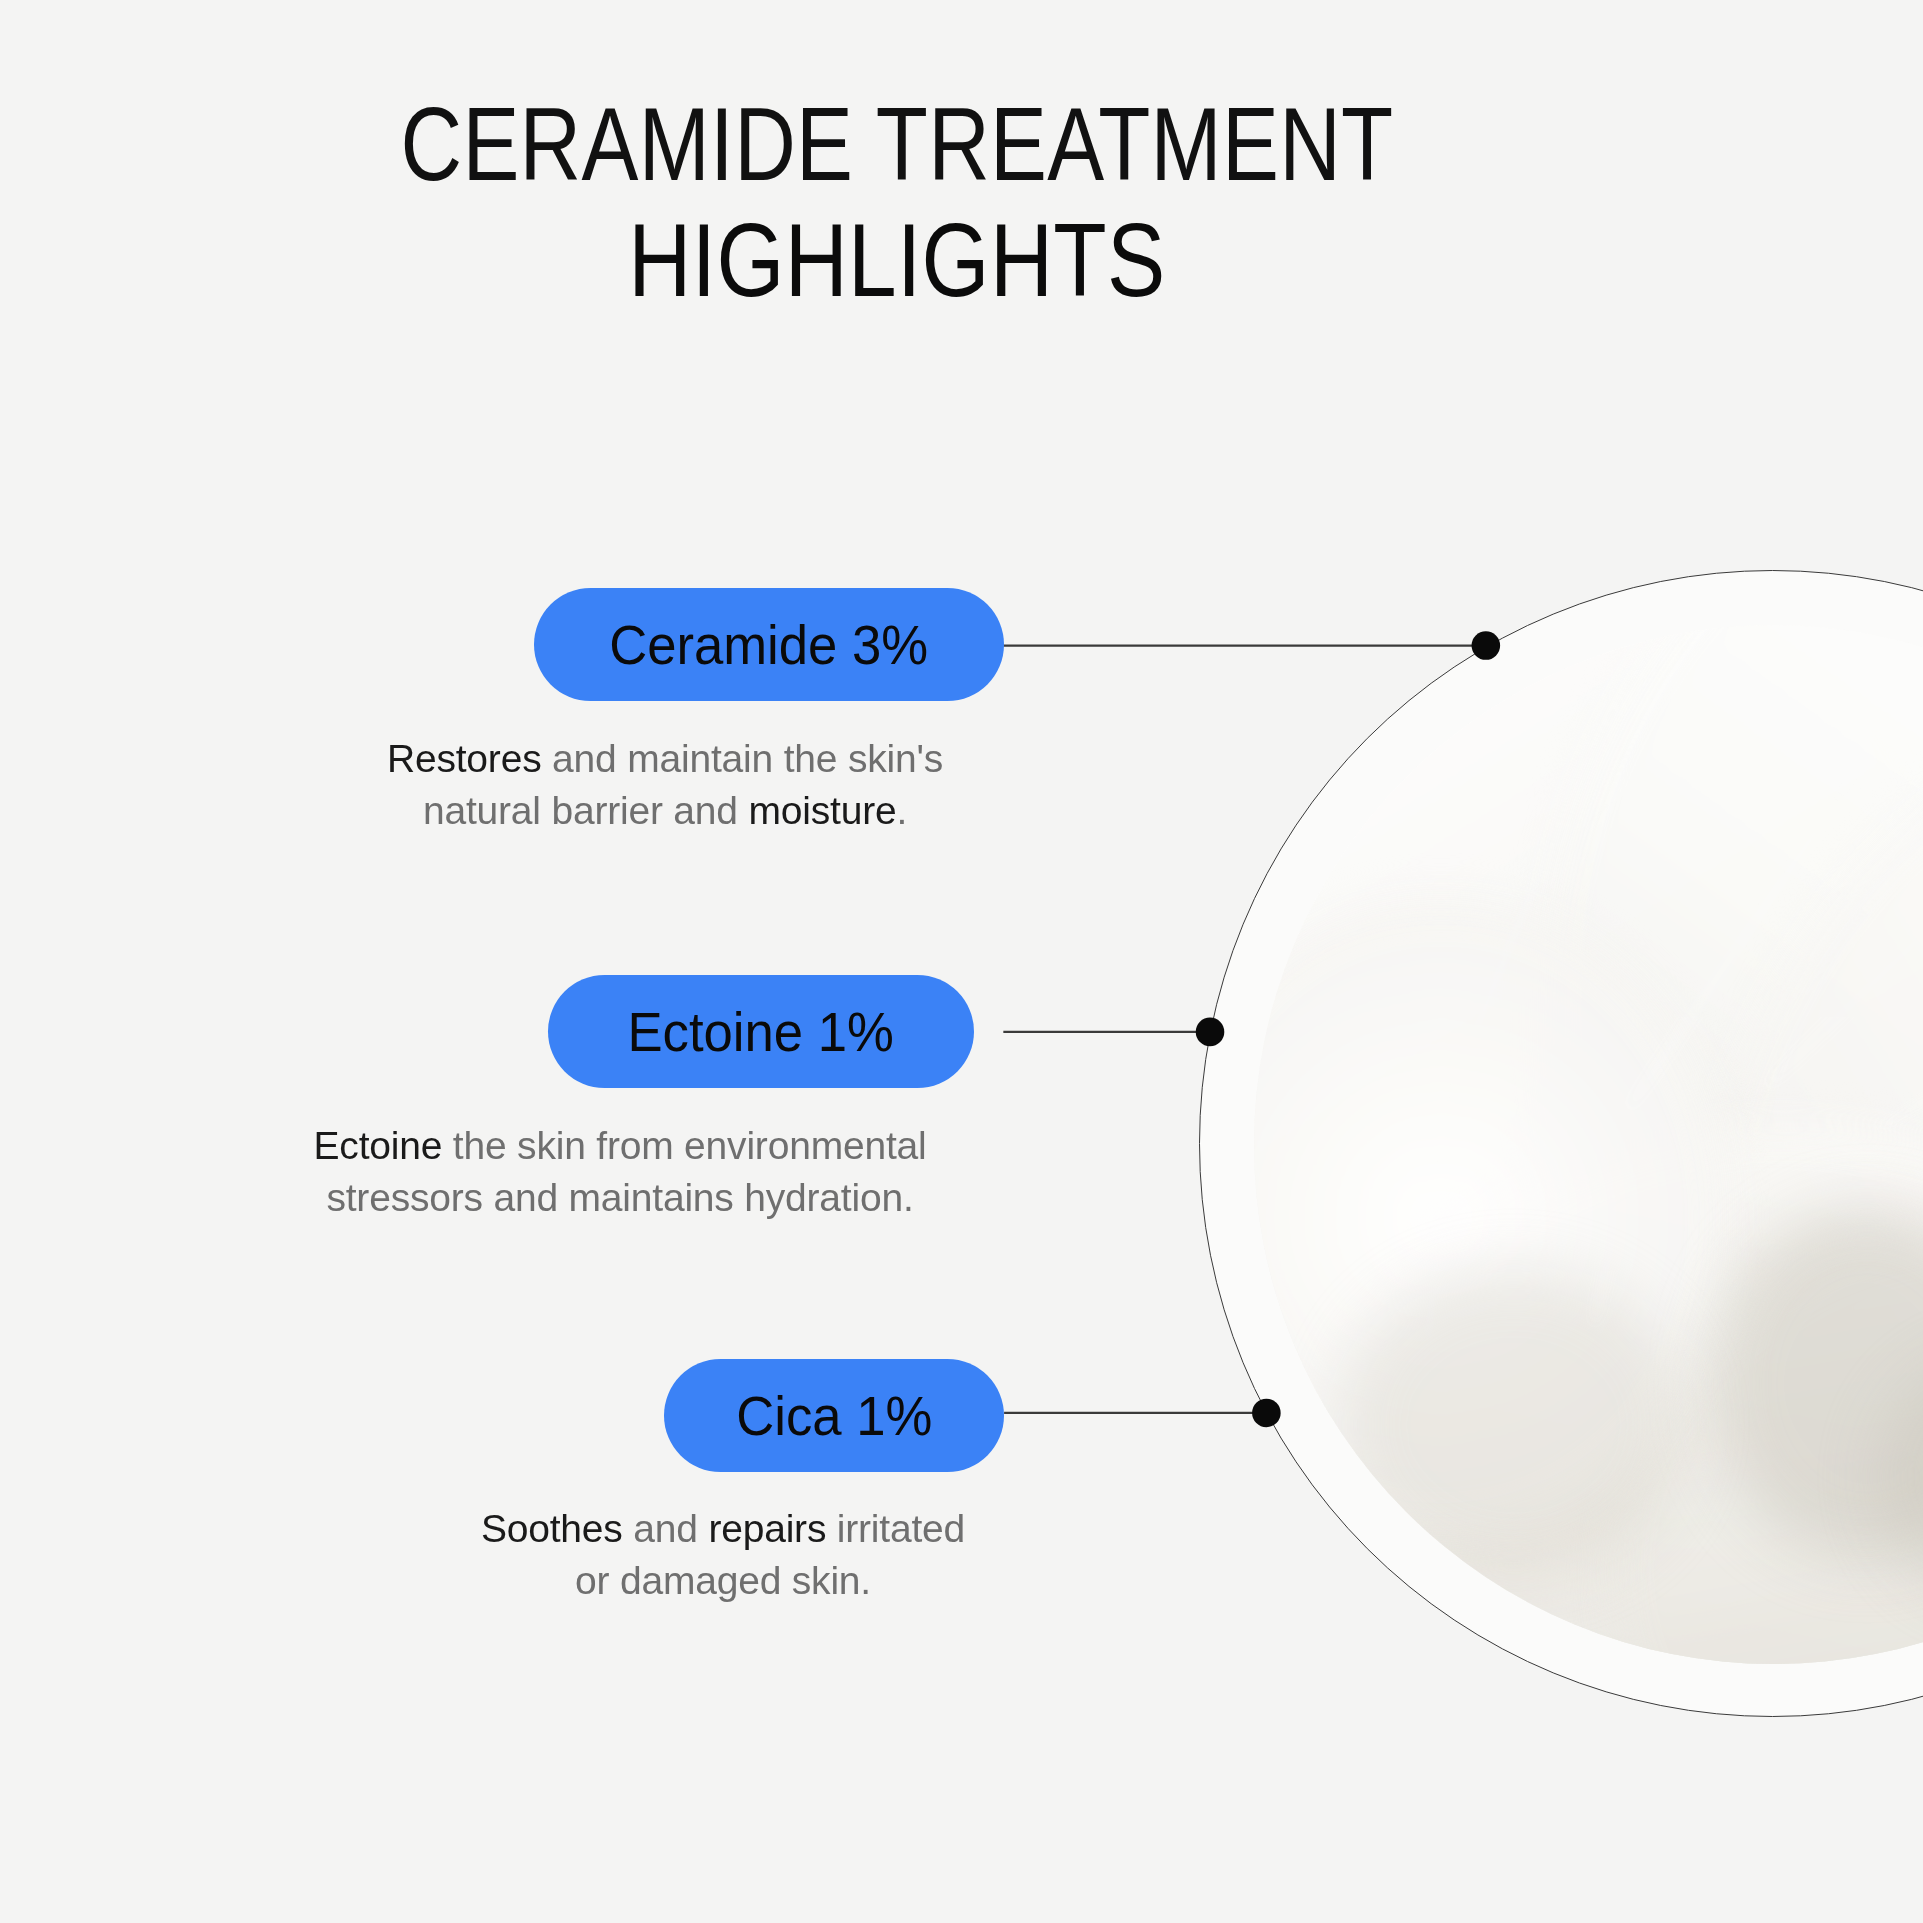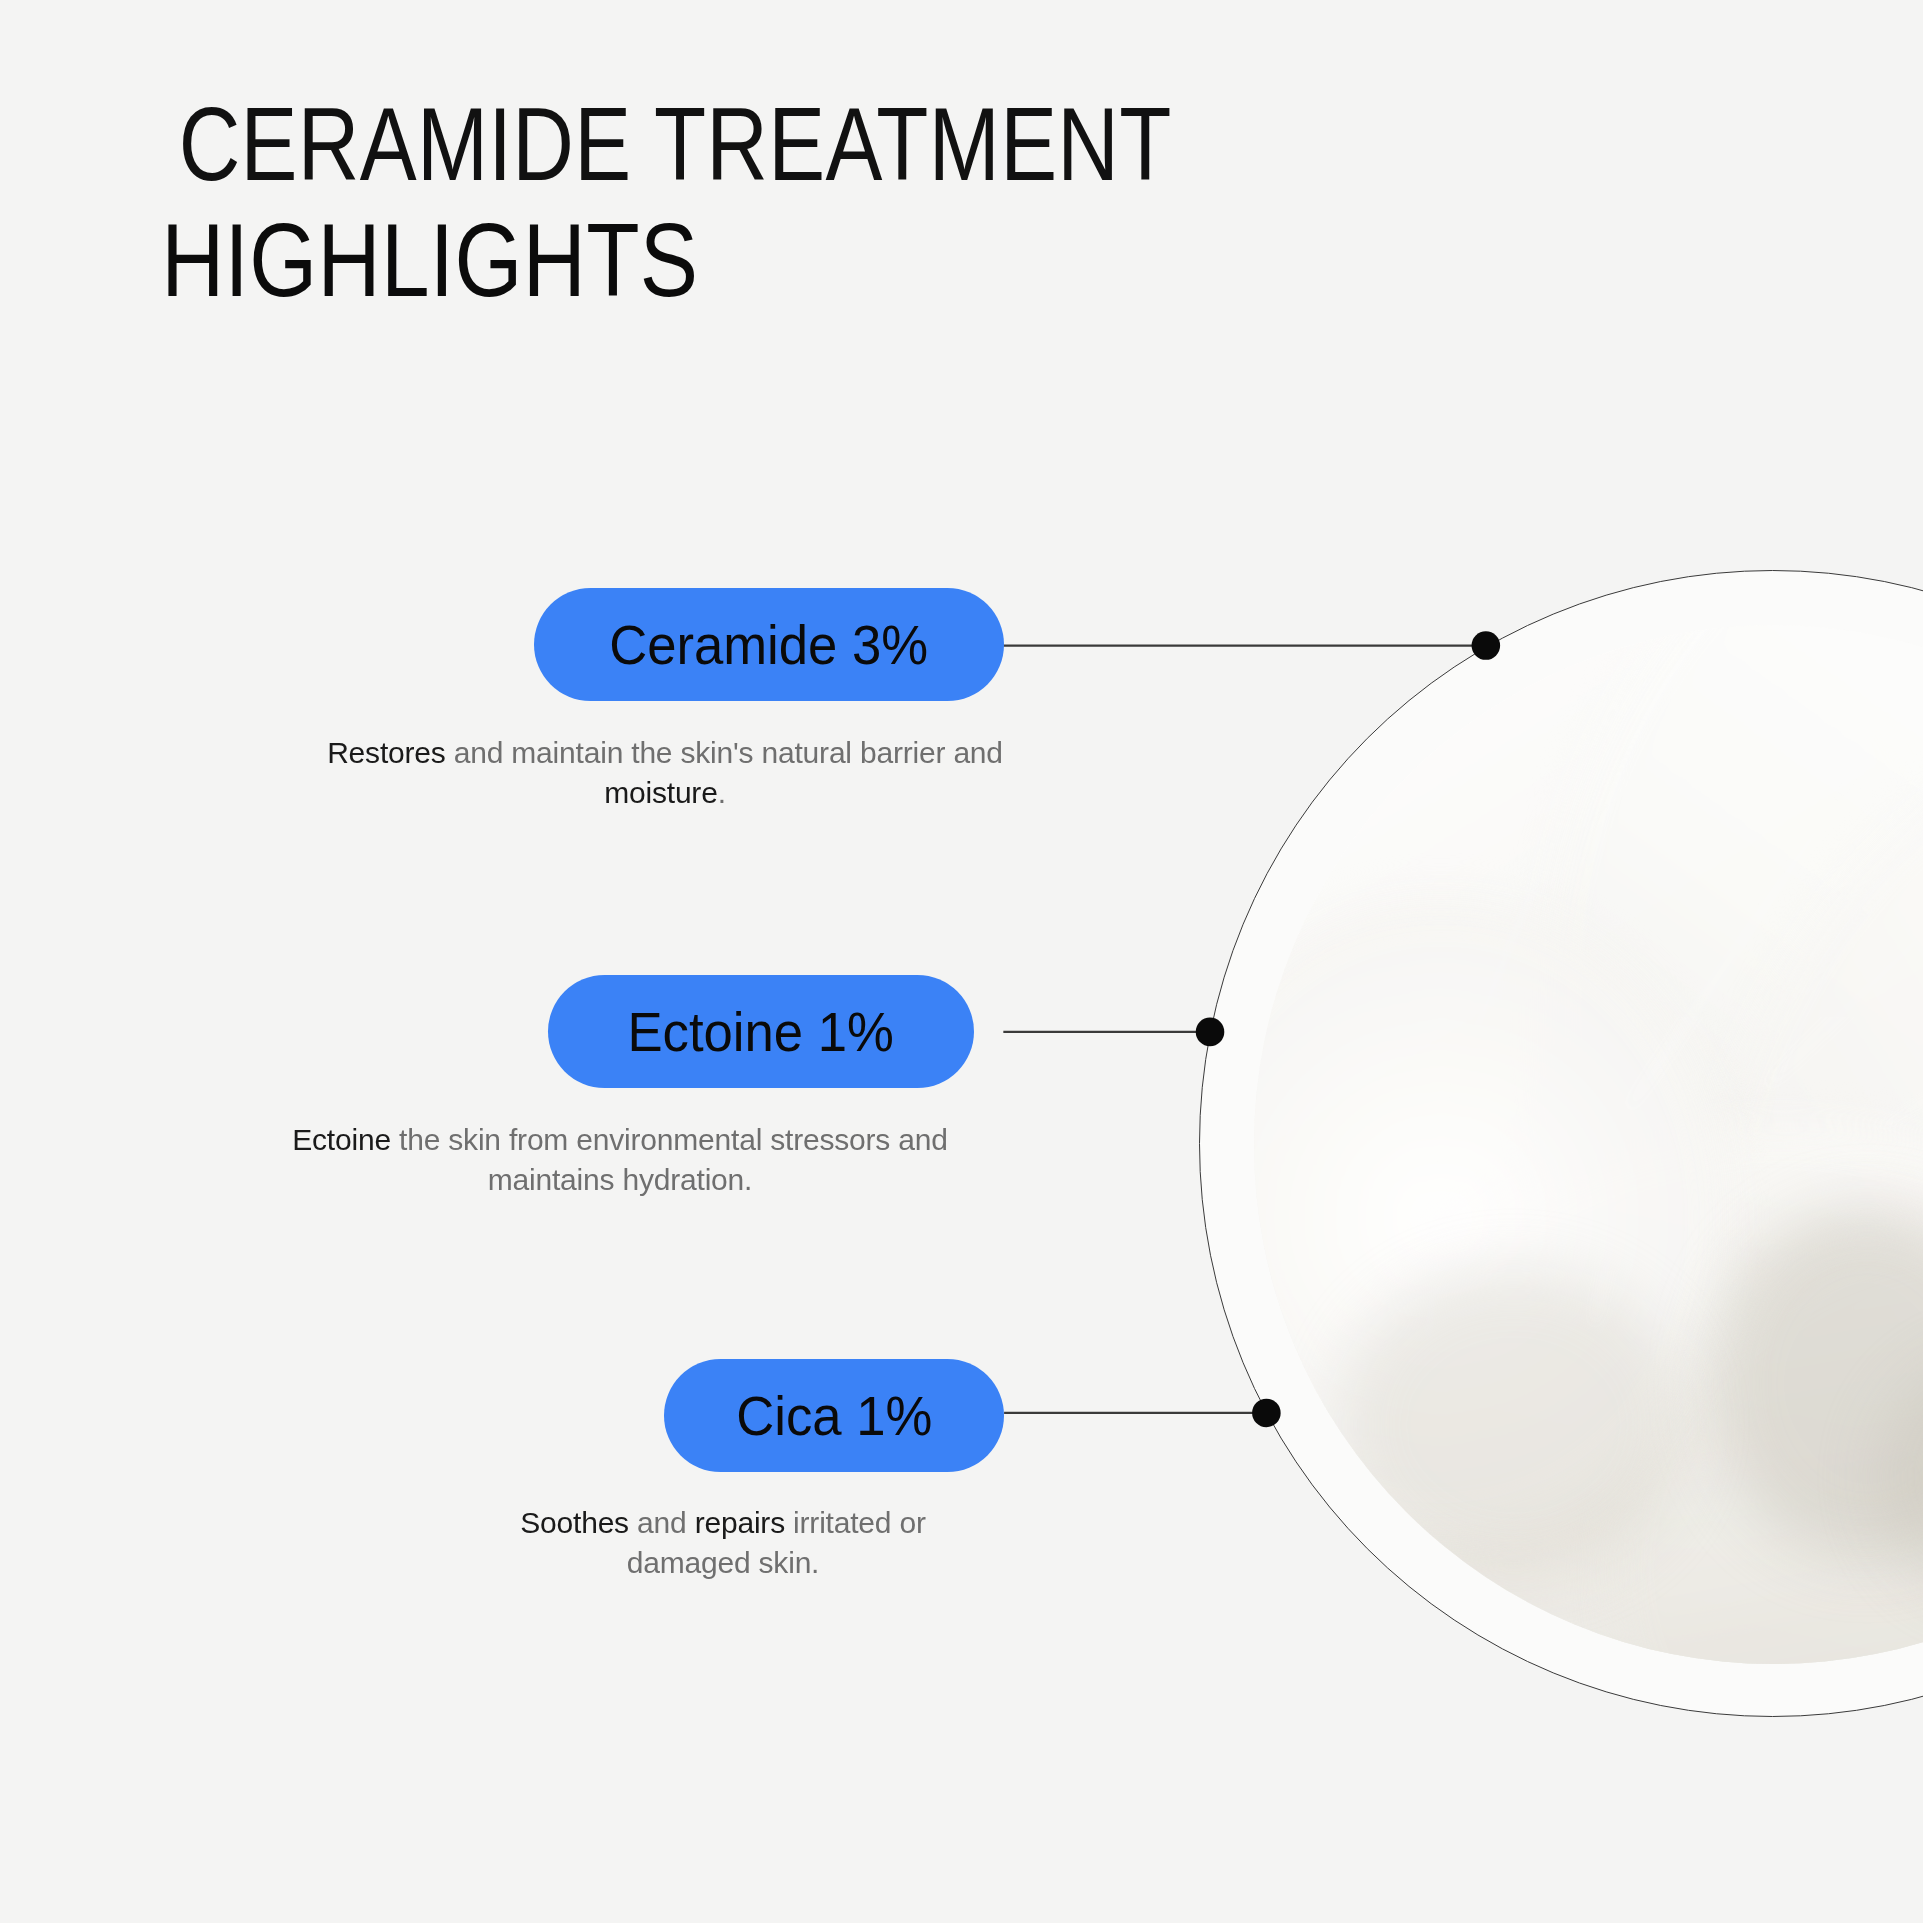"CERAMIDE TREATMENT" .title-block { text-align: none -> center }
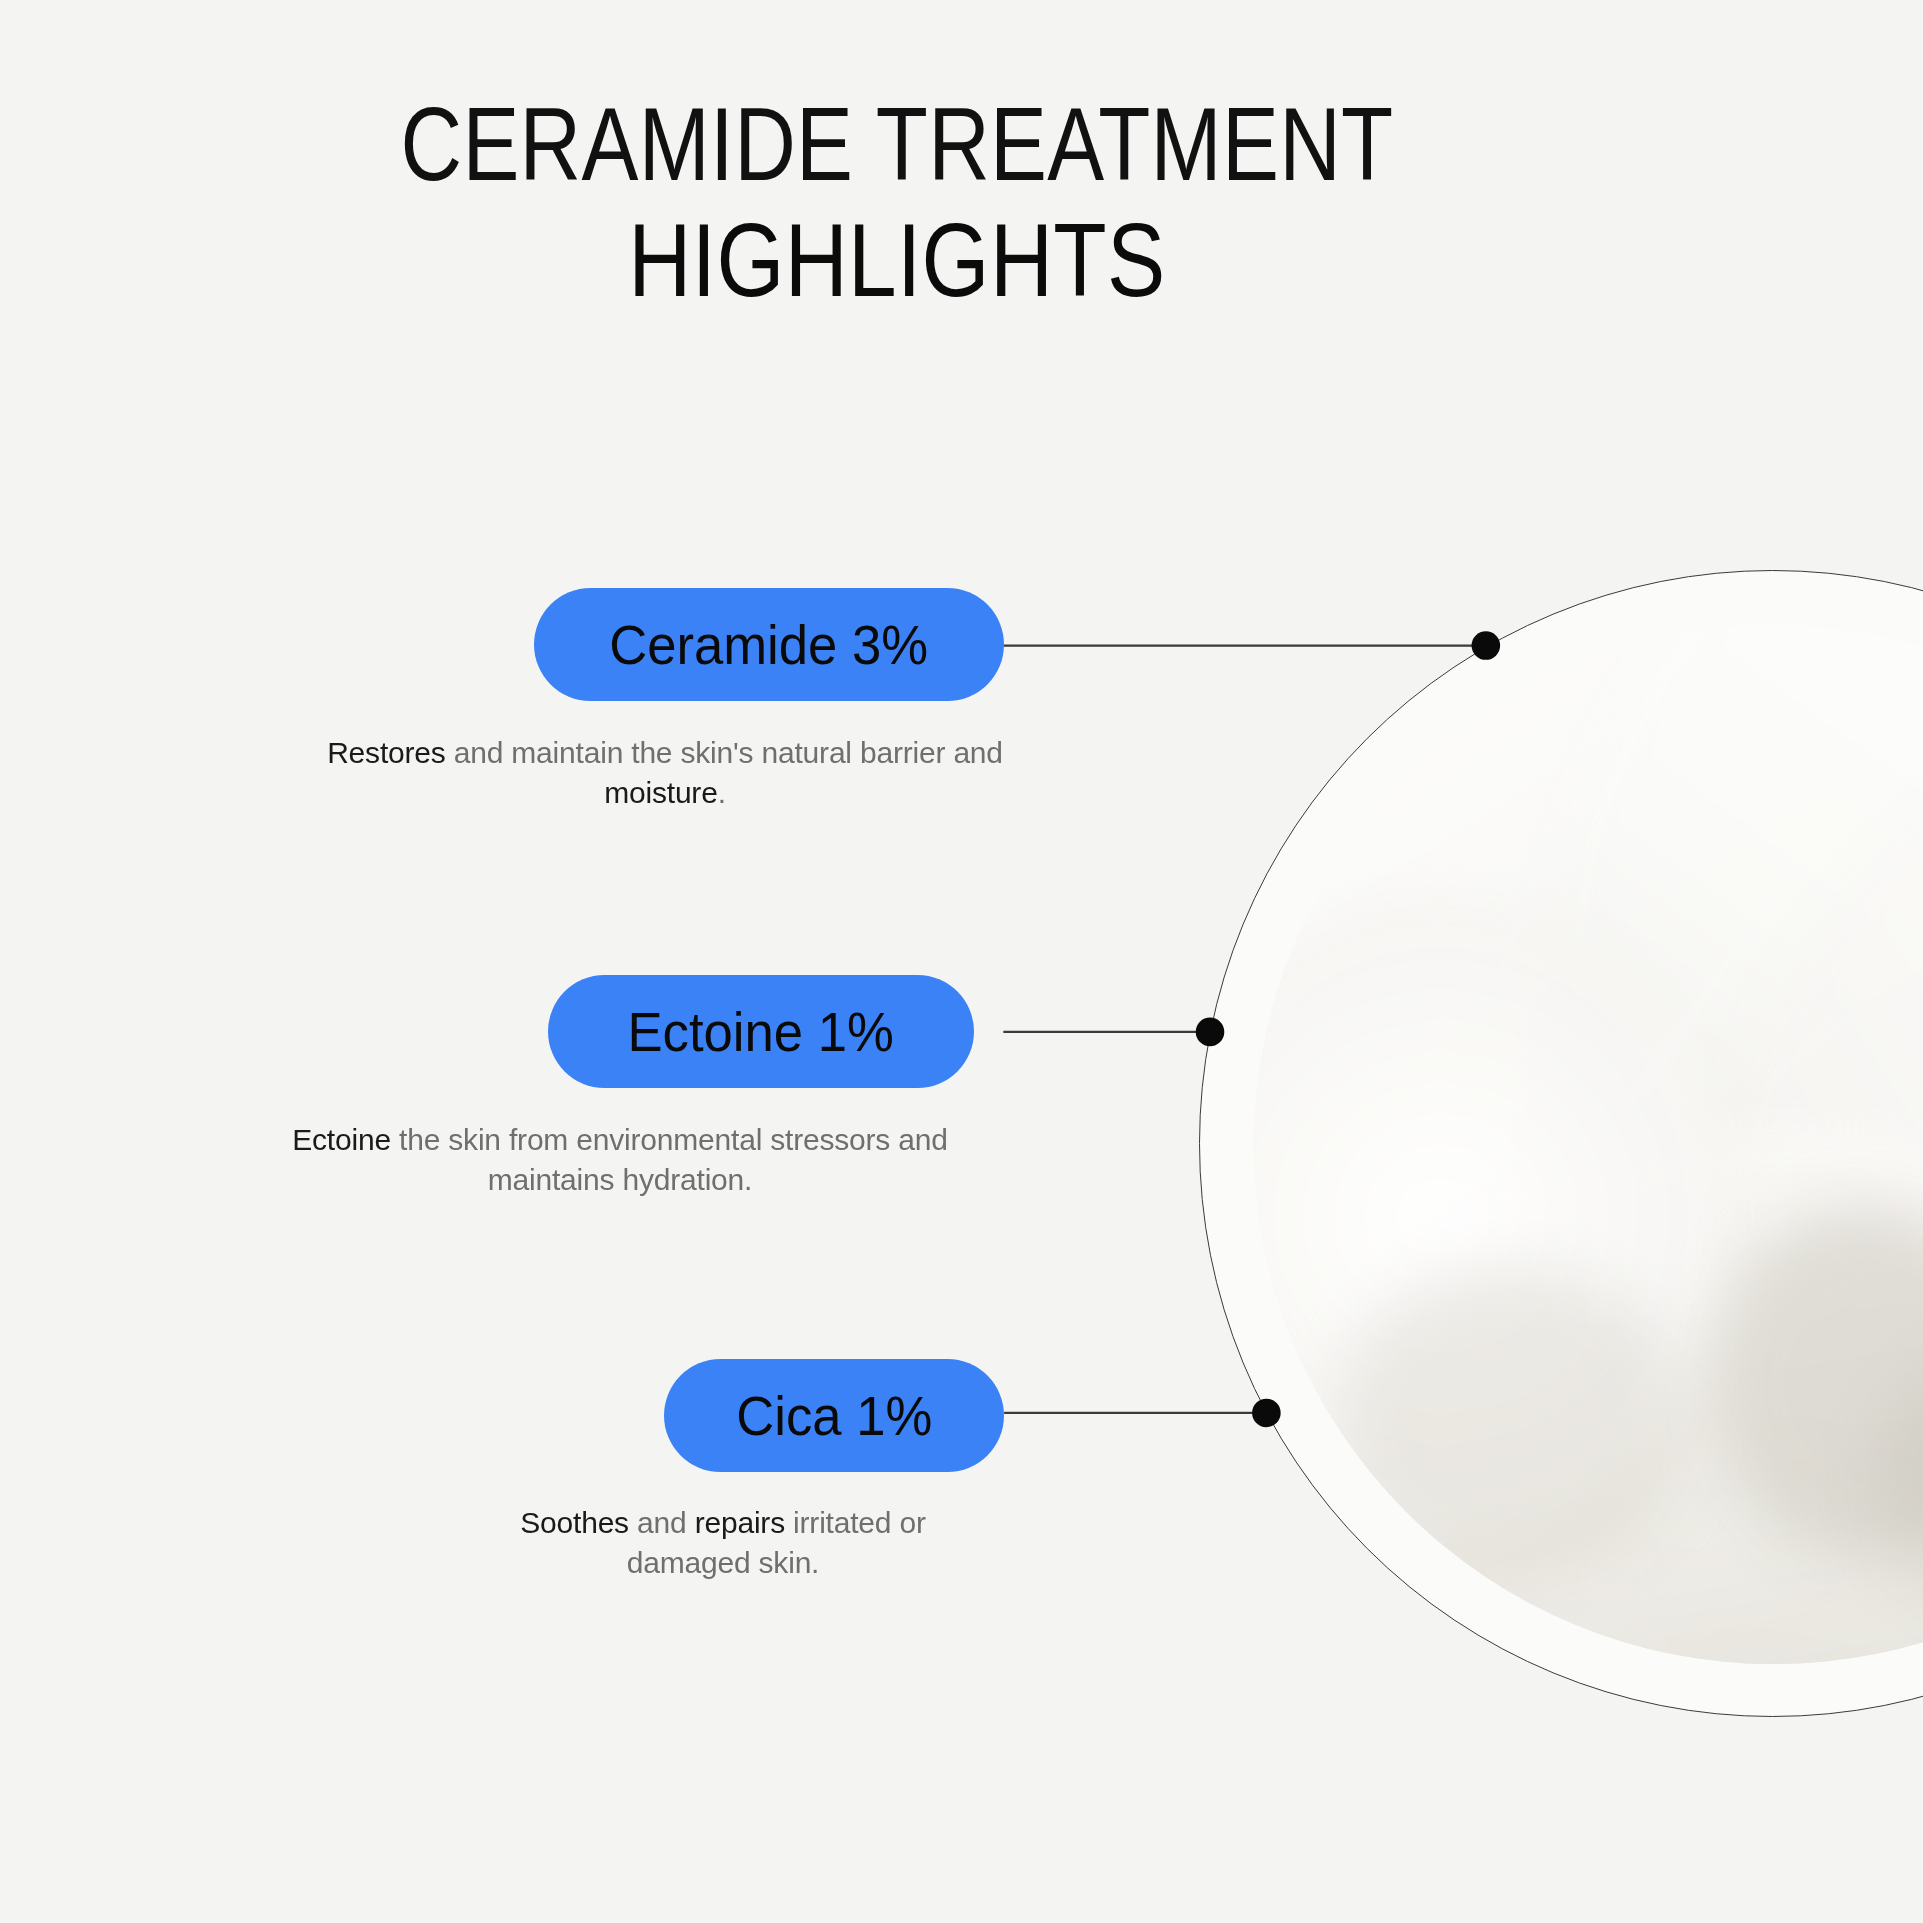"Restores and maintain the skin's" .desc { font-size: 30px -> 39px }
